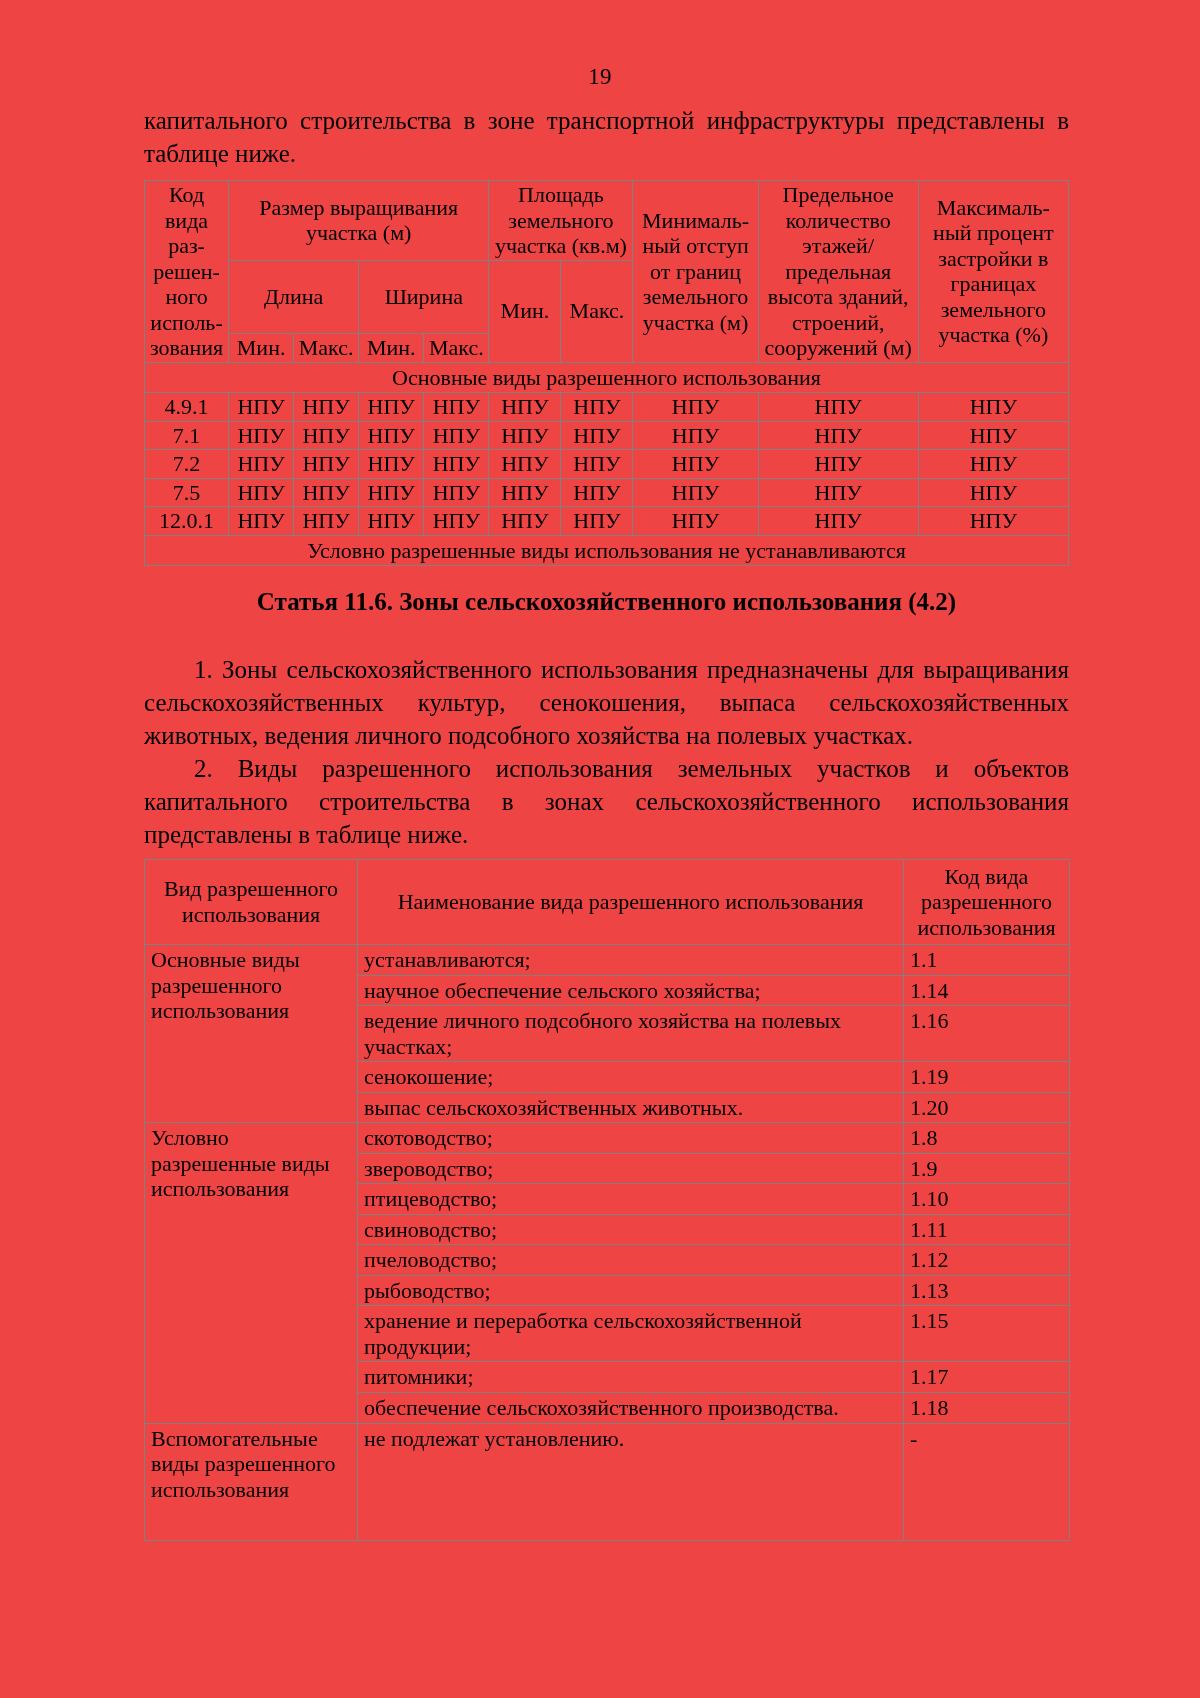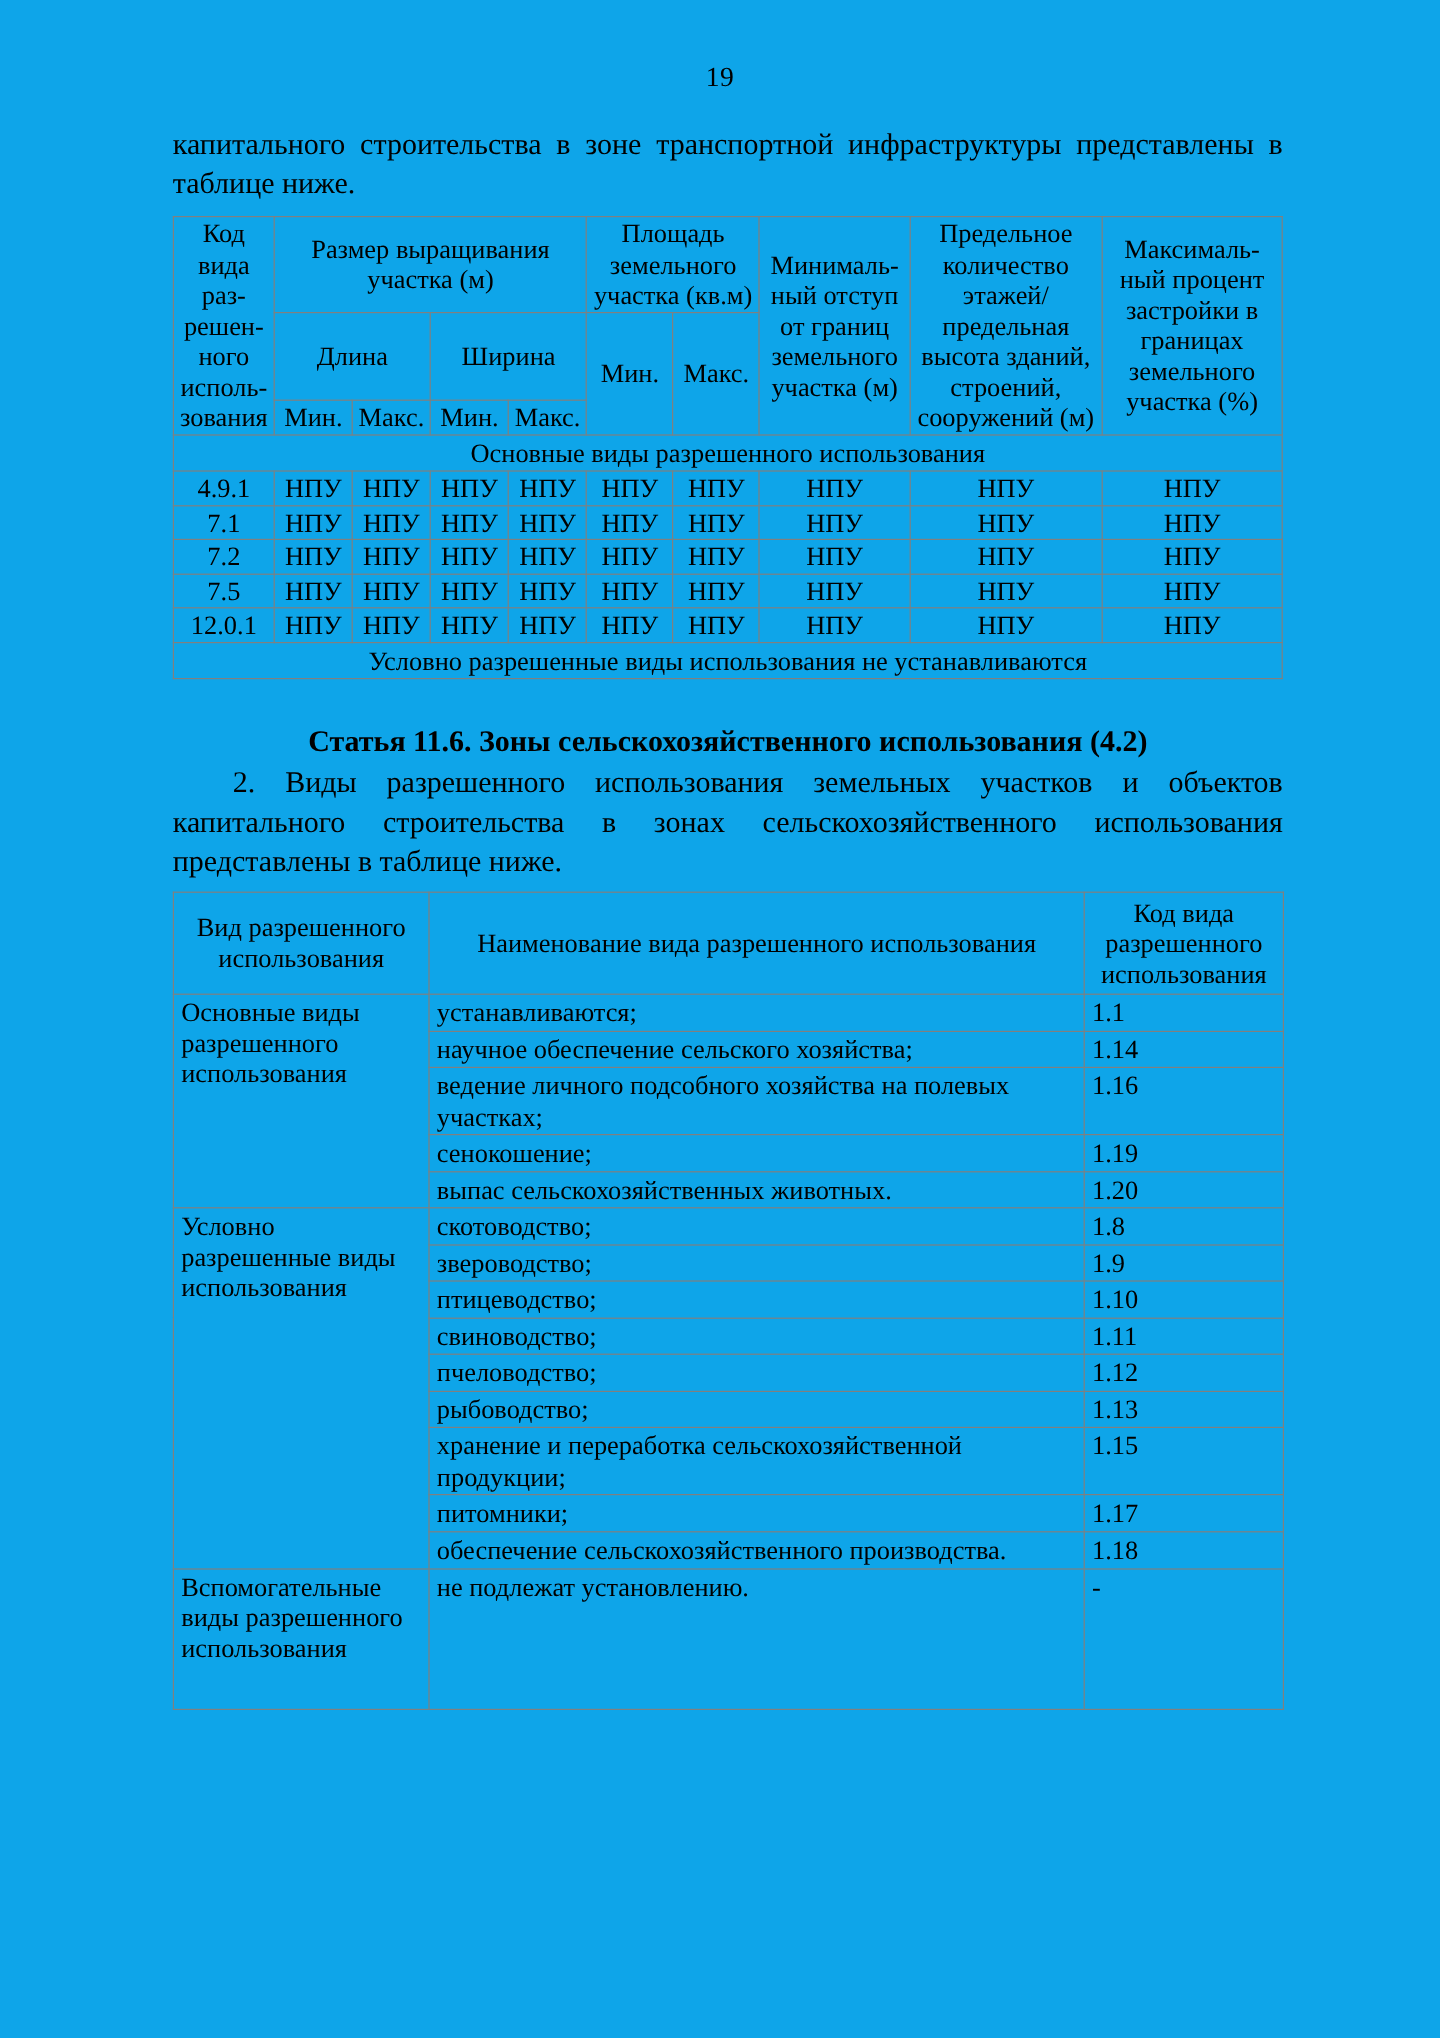"19" .page { background: #0ea5e9 -> #ef4444; padding: 0 -> 12px }
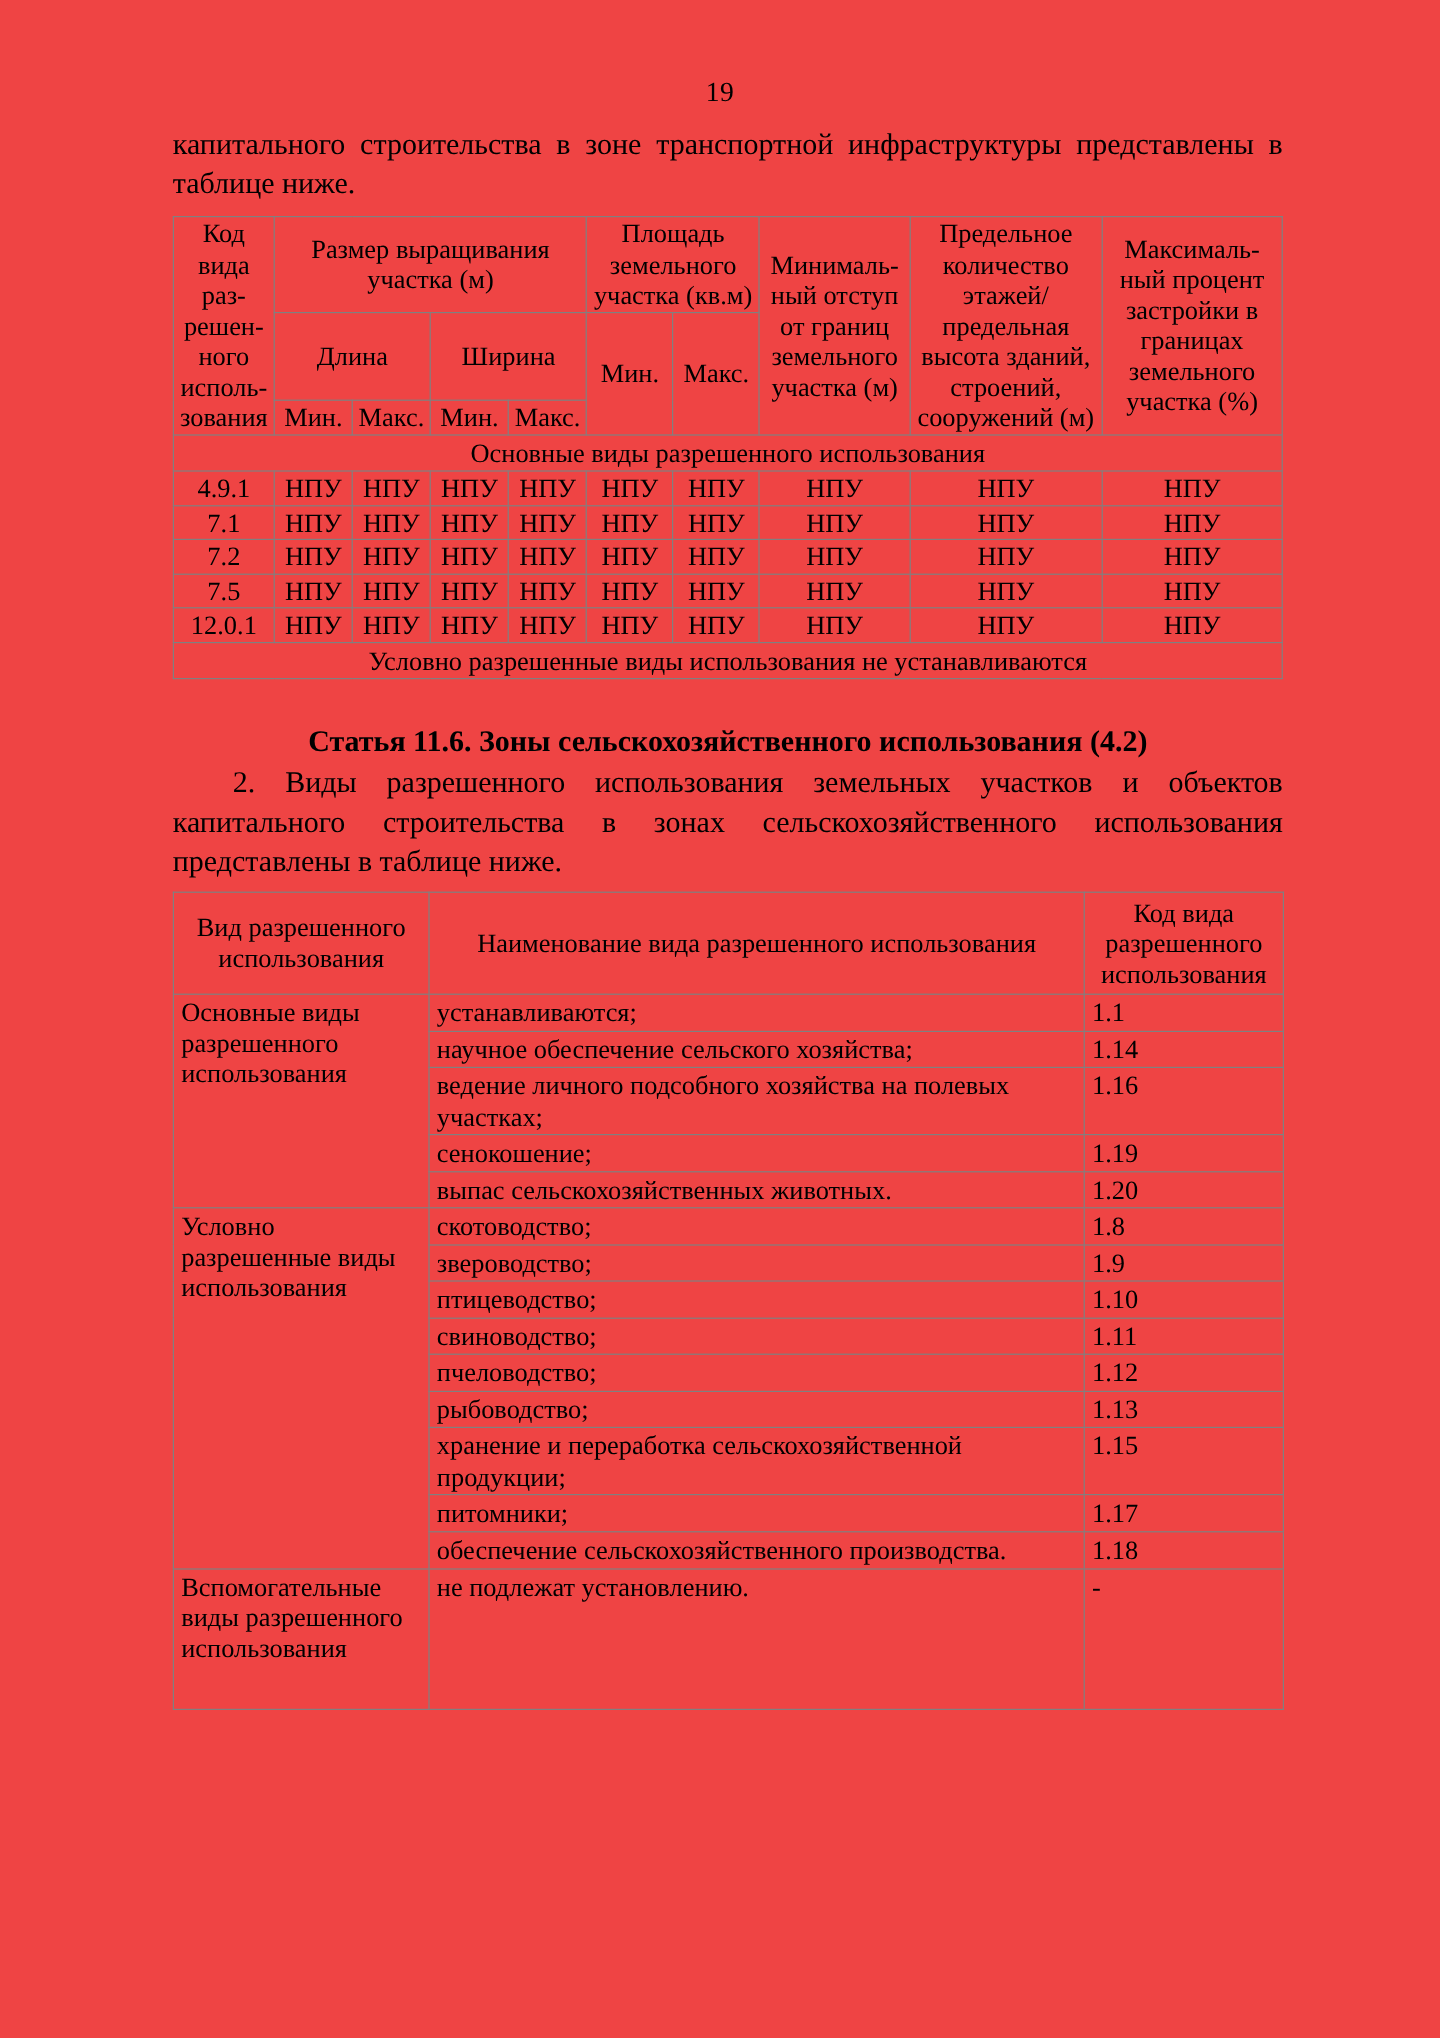"Статья 11.6. Зоны сельскохозяйственного" h2.article { margin: 37px 0 0 0 -> 20px 0 0 0 }
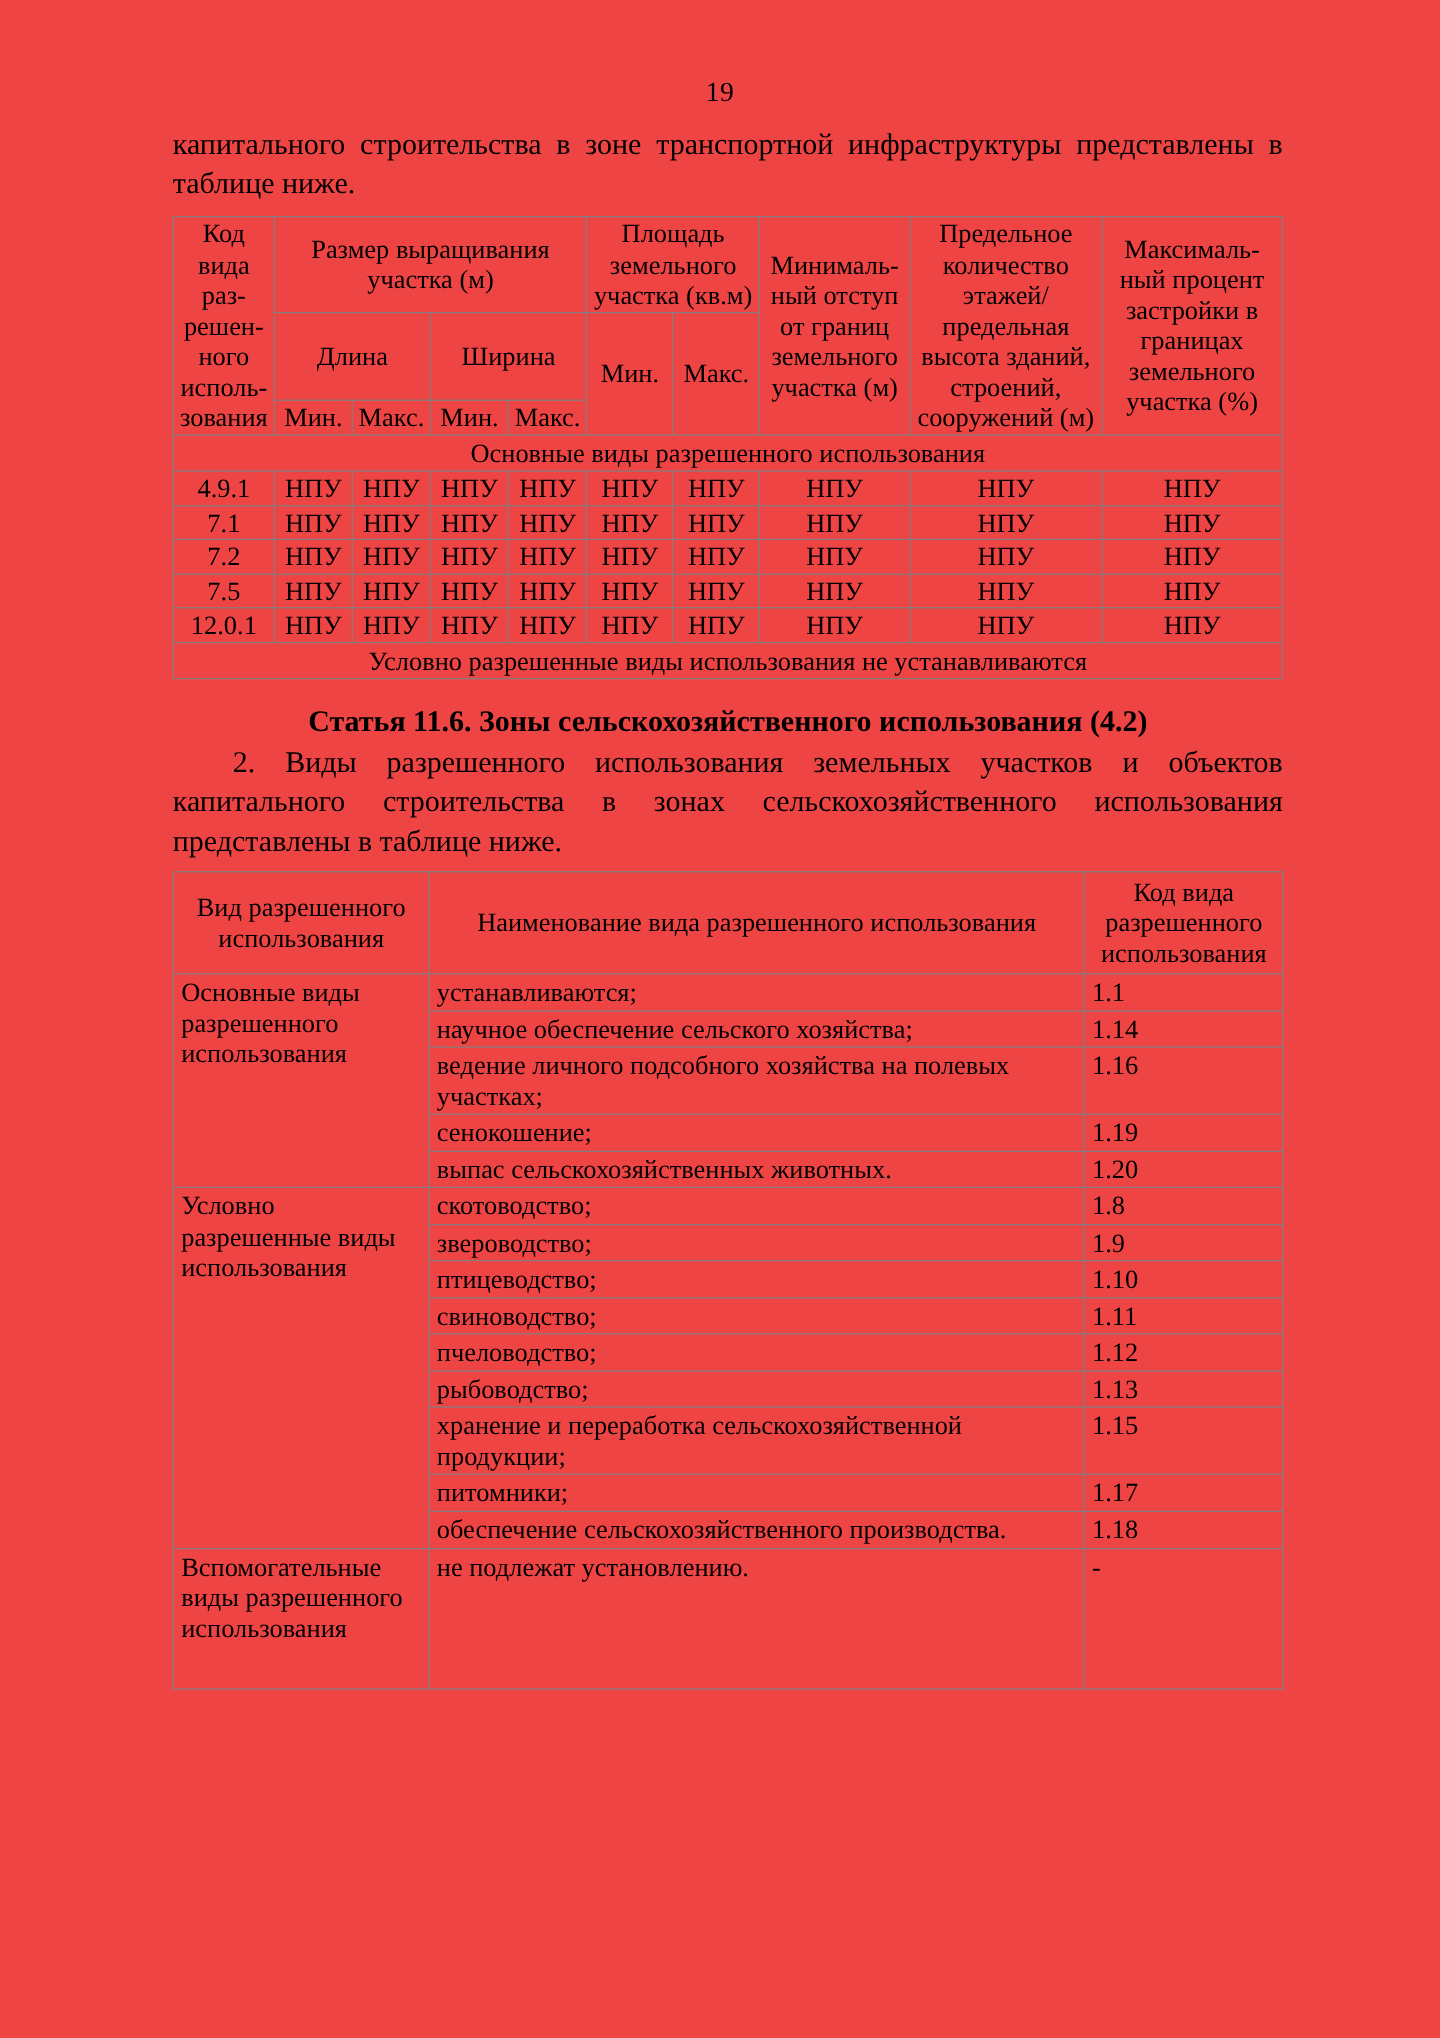"1. Зоны сельскохозяйственного" p.para { html: none -> <p>1. Зоны сельскохозяйственного использования предназначены для выращивания сельскохозяйственных культур, сенокошения, выпаса сельскохозяйственных животных, ведения личного подсобного хозяйства на полевых участках.</p> }
